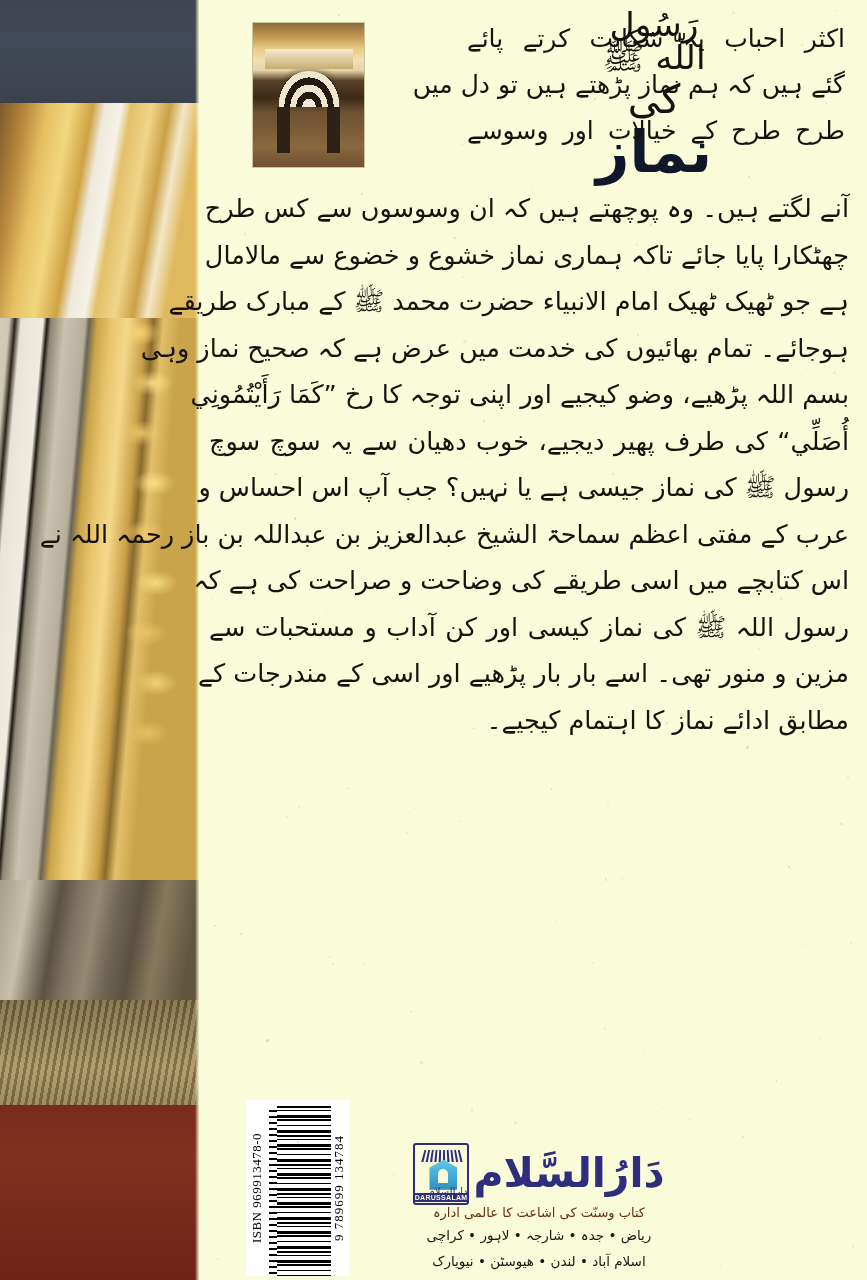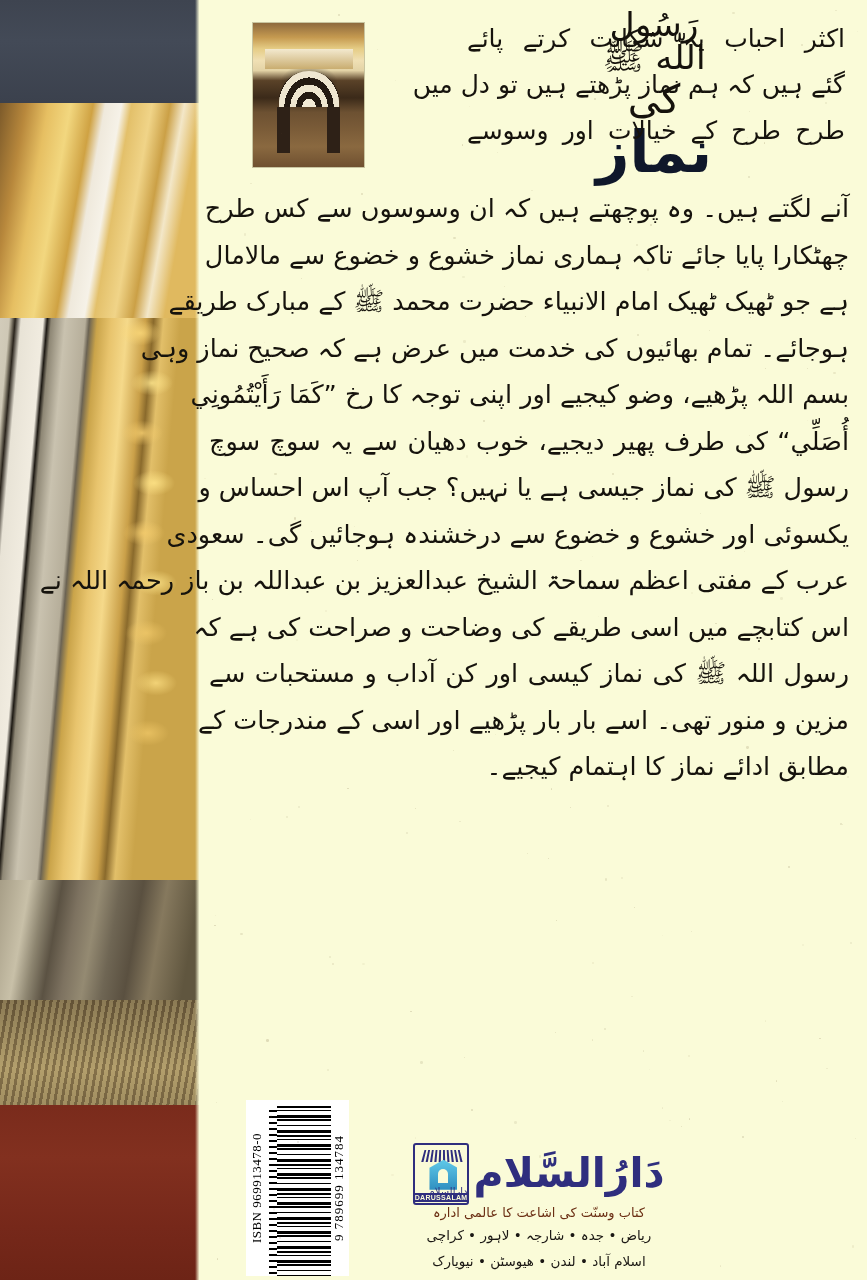"یکسوئی اور خشوع و خضوع" div.urdu-line { html: <div>یکسوئی اور خشوع و خضوع سے درخشندہ ہوجائیں گی۔ سعودی</div> -> none }
